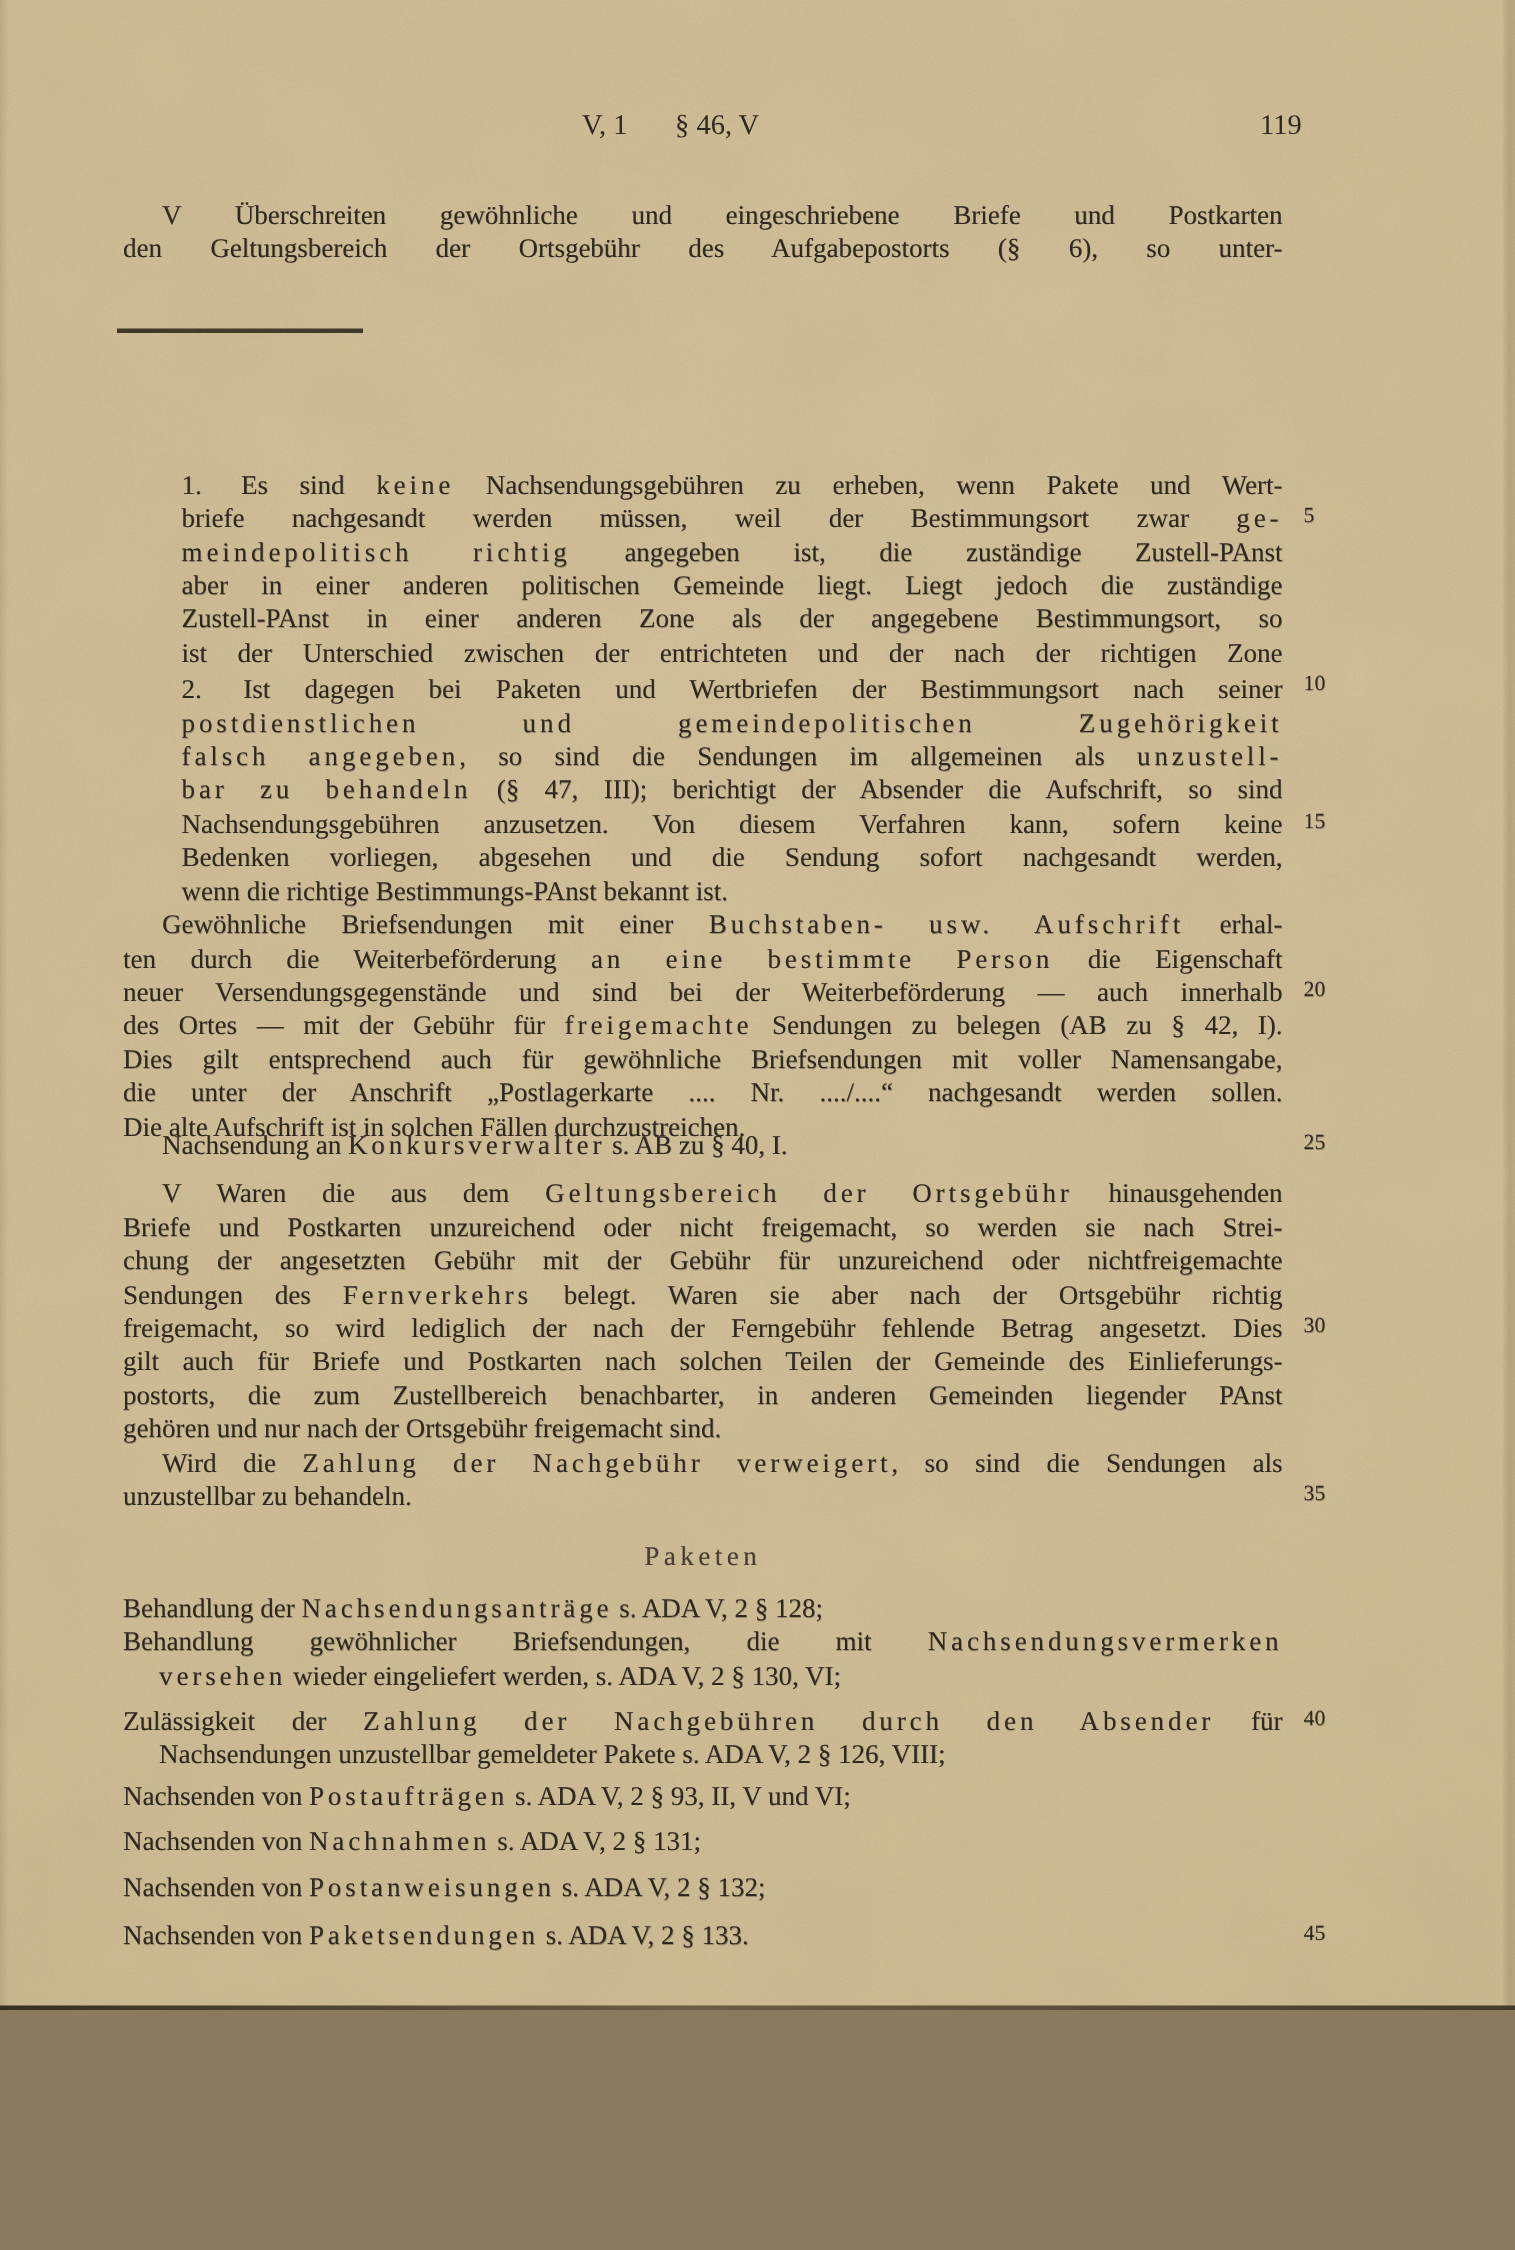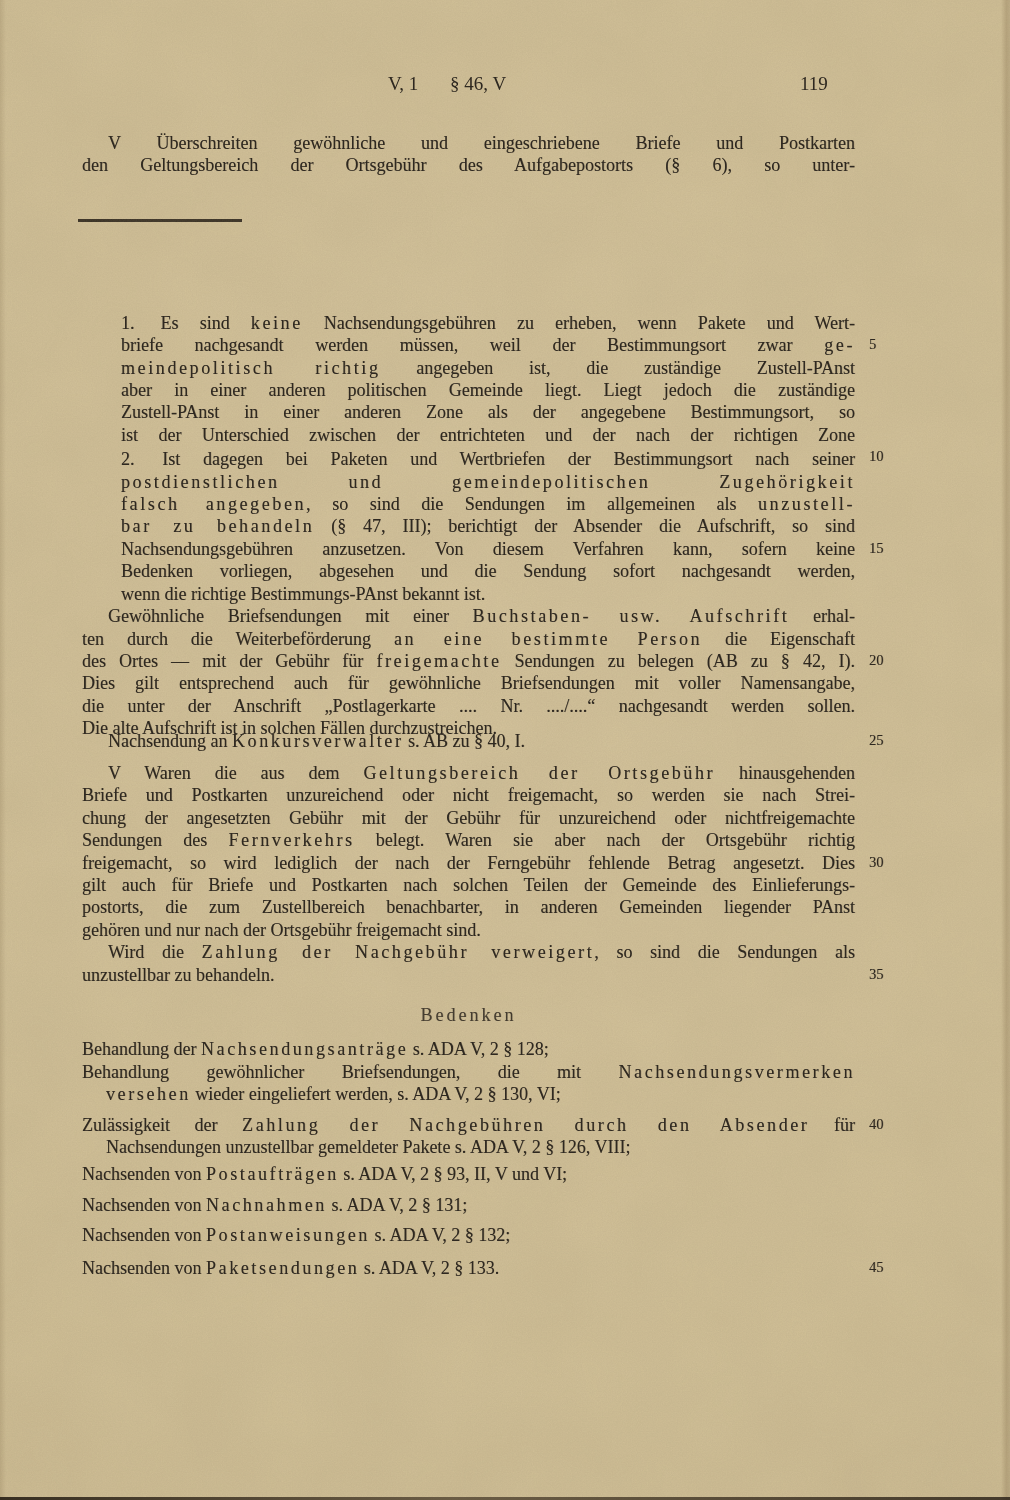"V, 1" .page { height: 1500px -> 1340px }
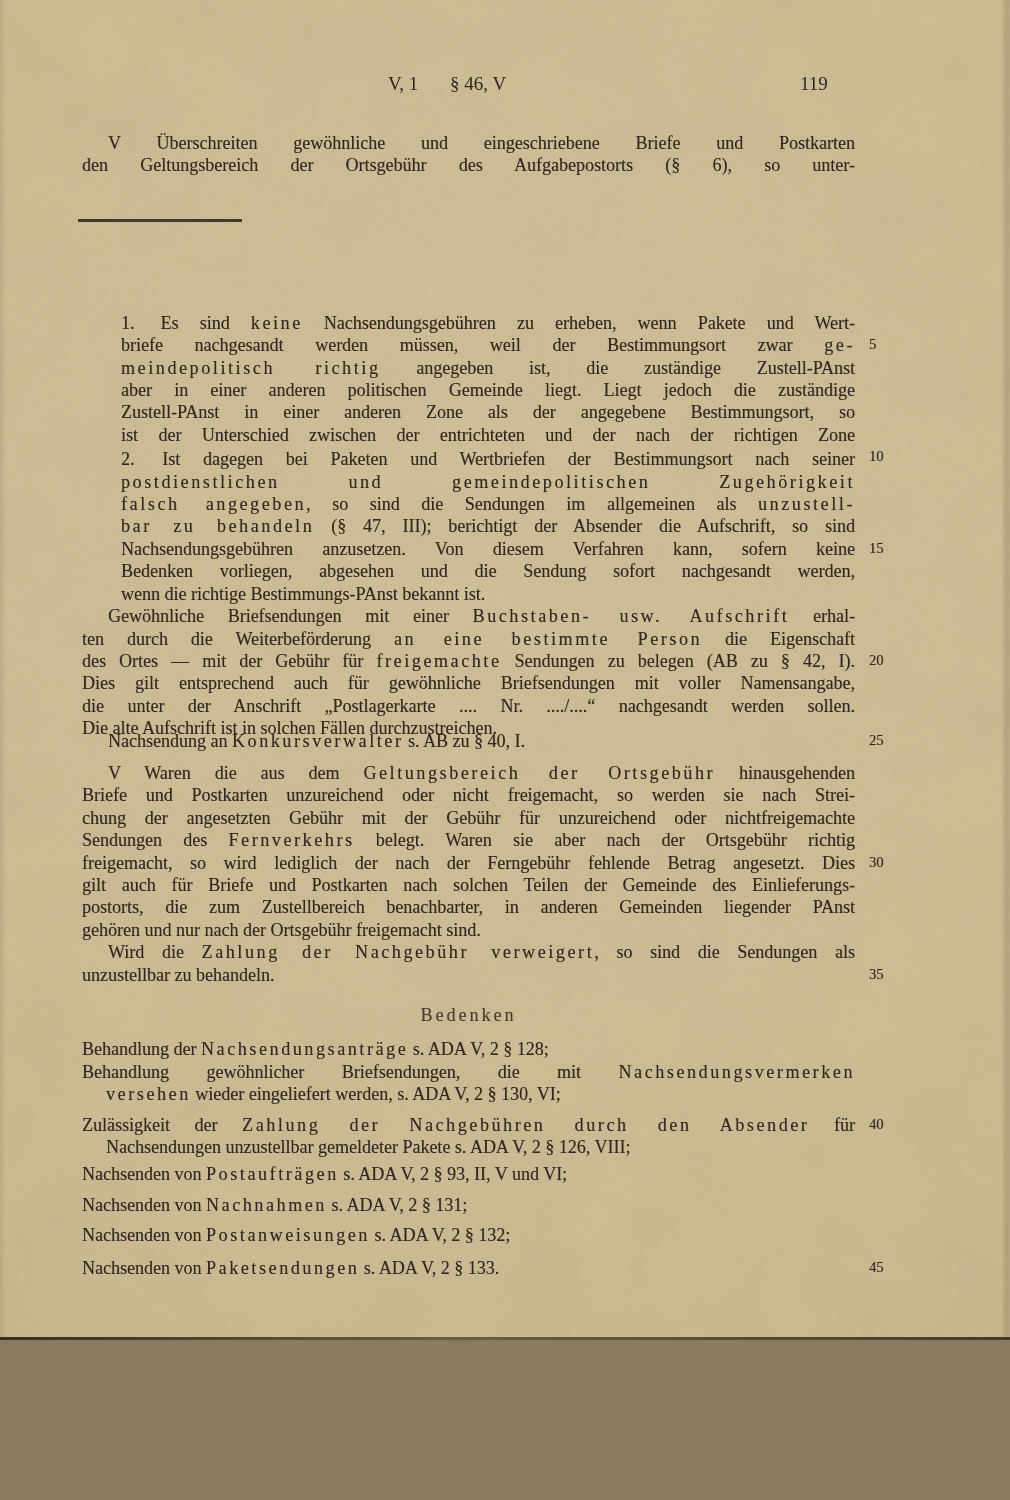"119" .h-page { left: 800px -> 840px }
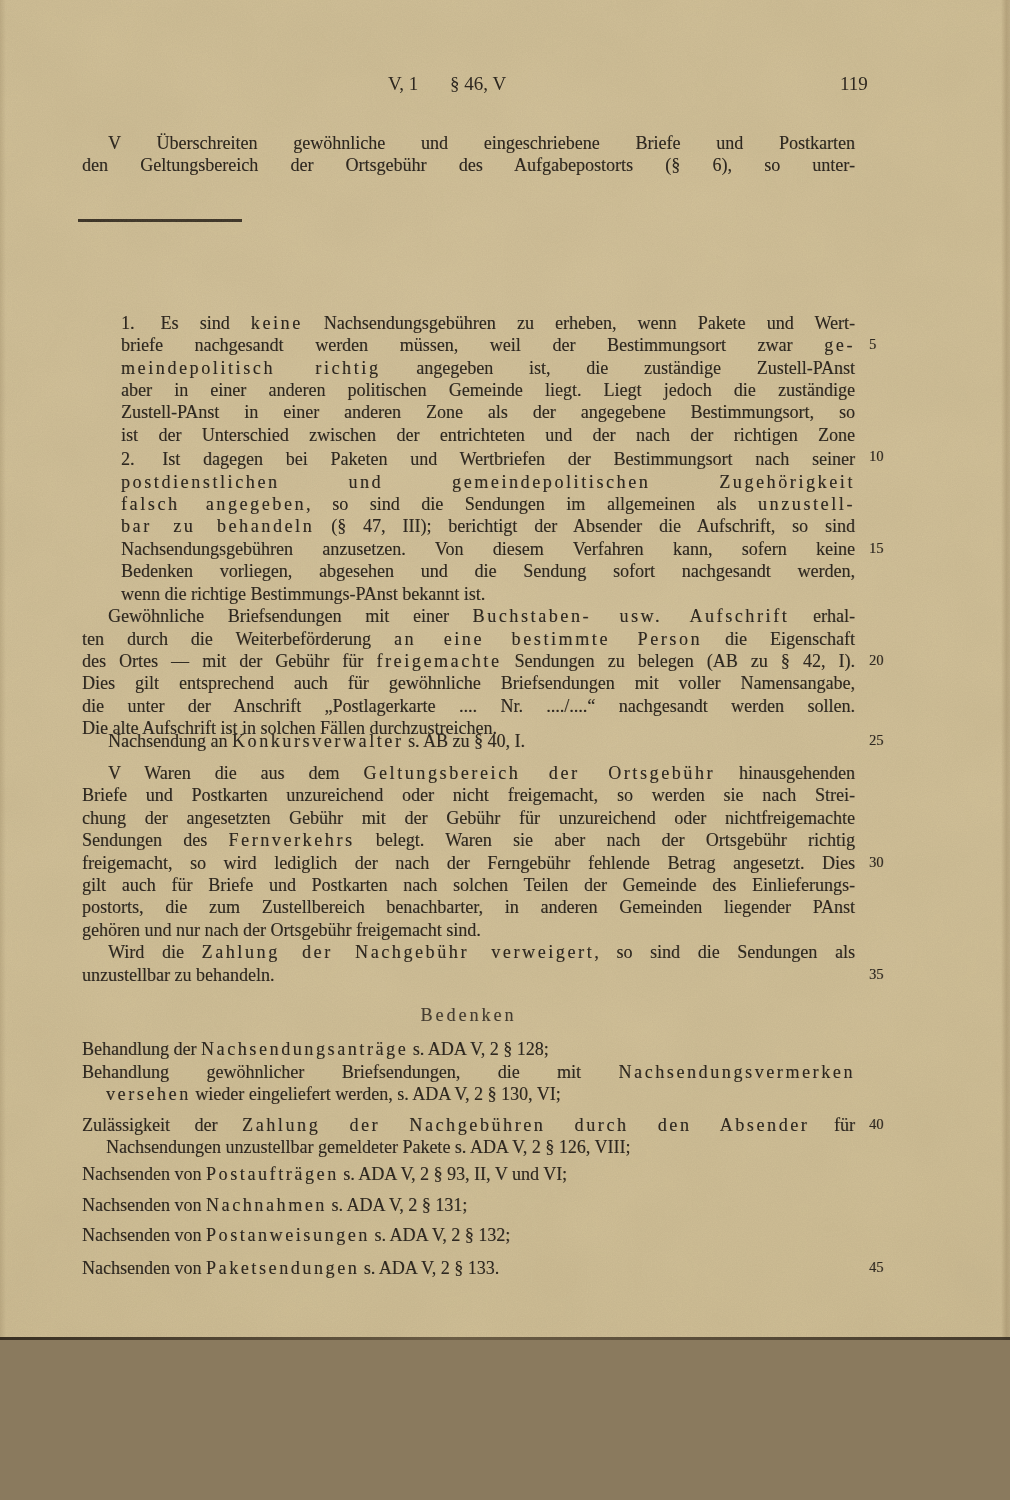"neuer Versendungsgegenstände und sind" span { html: none -> <span>neuer Versendungsgegenstände und sind bei der Weiterbeförderung — auch innerhalb</span> }
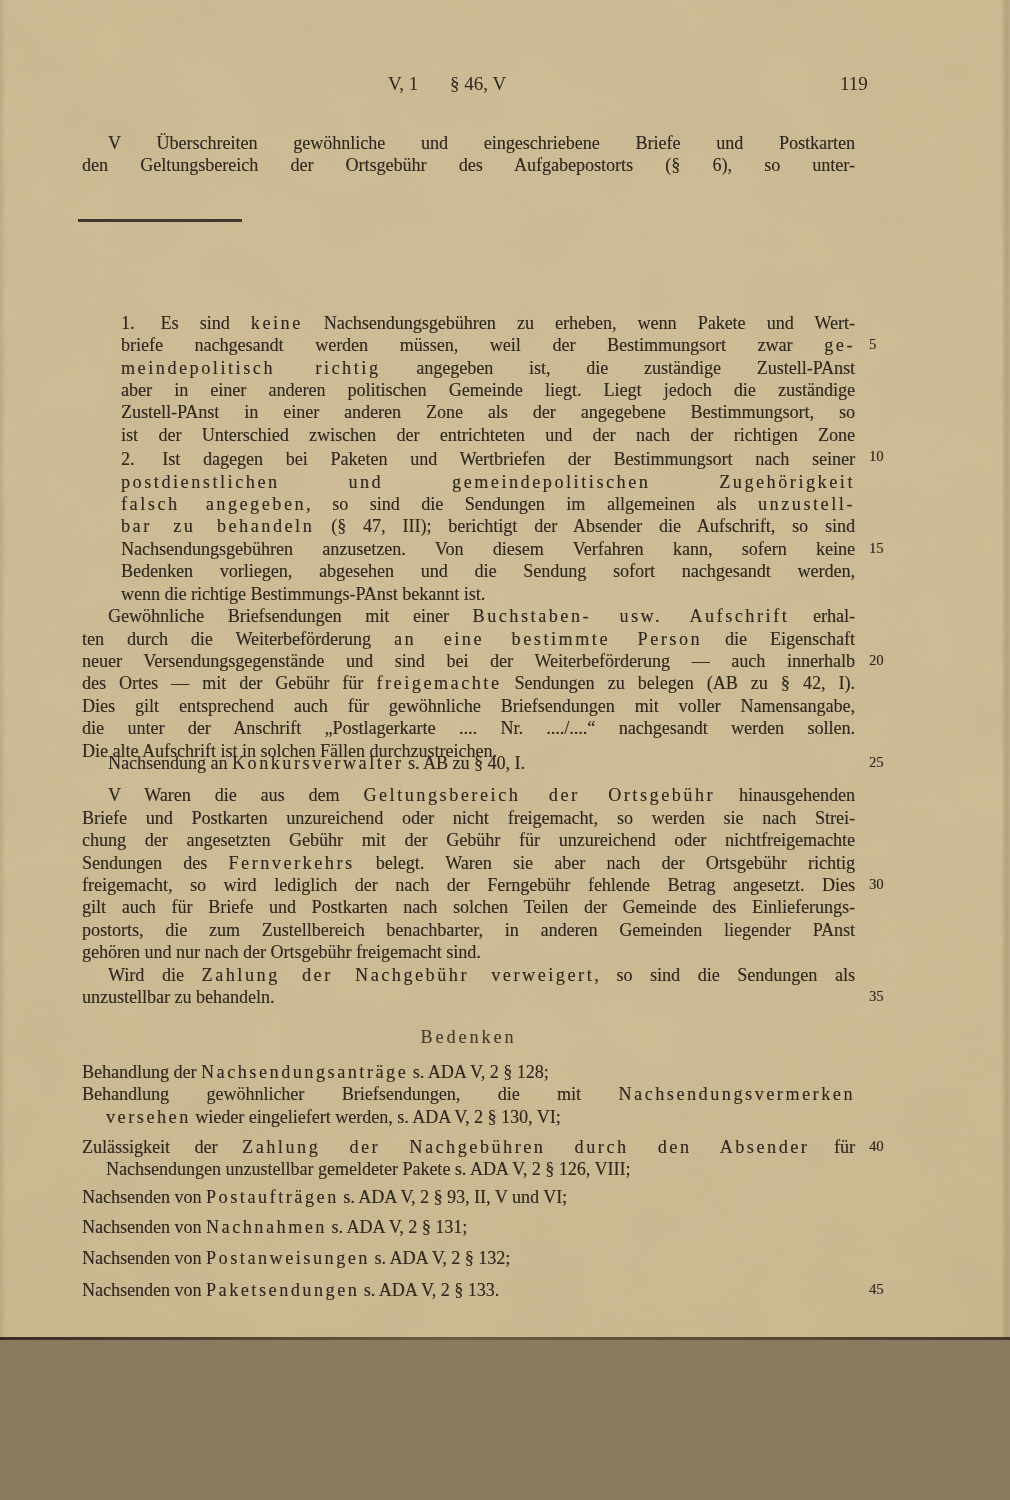"Bedenken" span { text: Bedenken -> Paketen }
